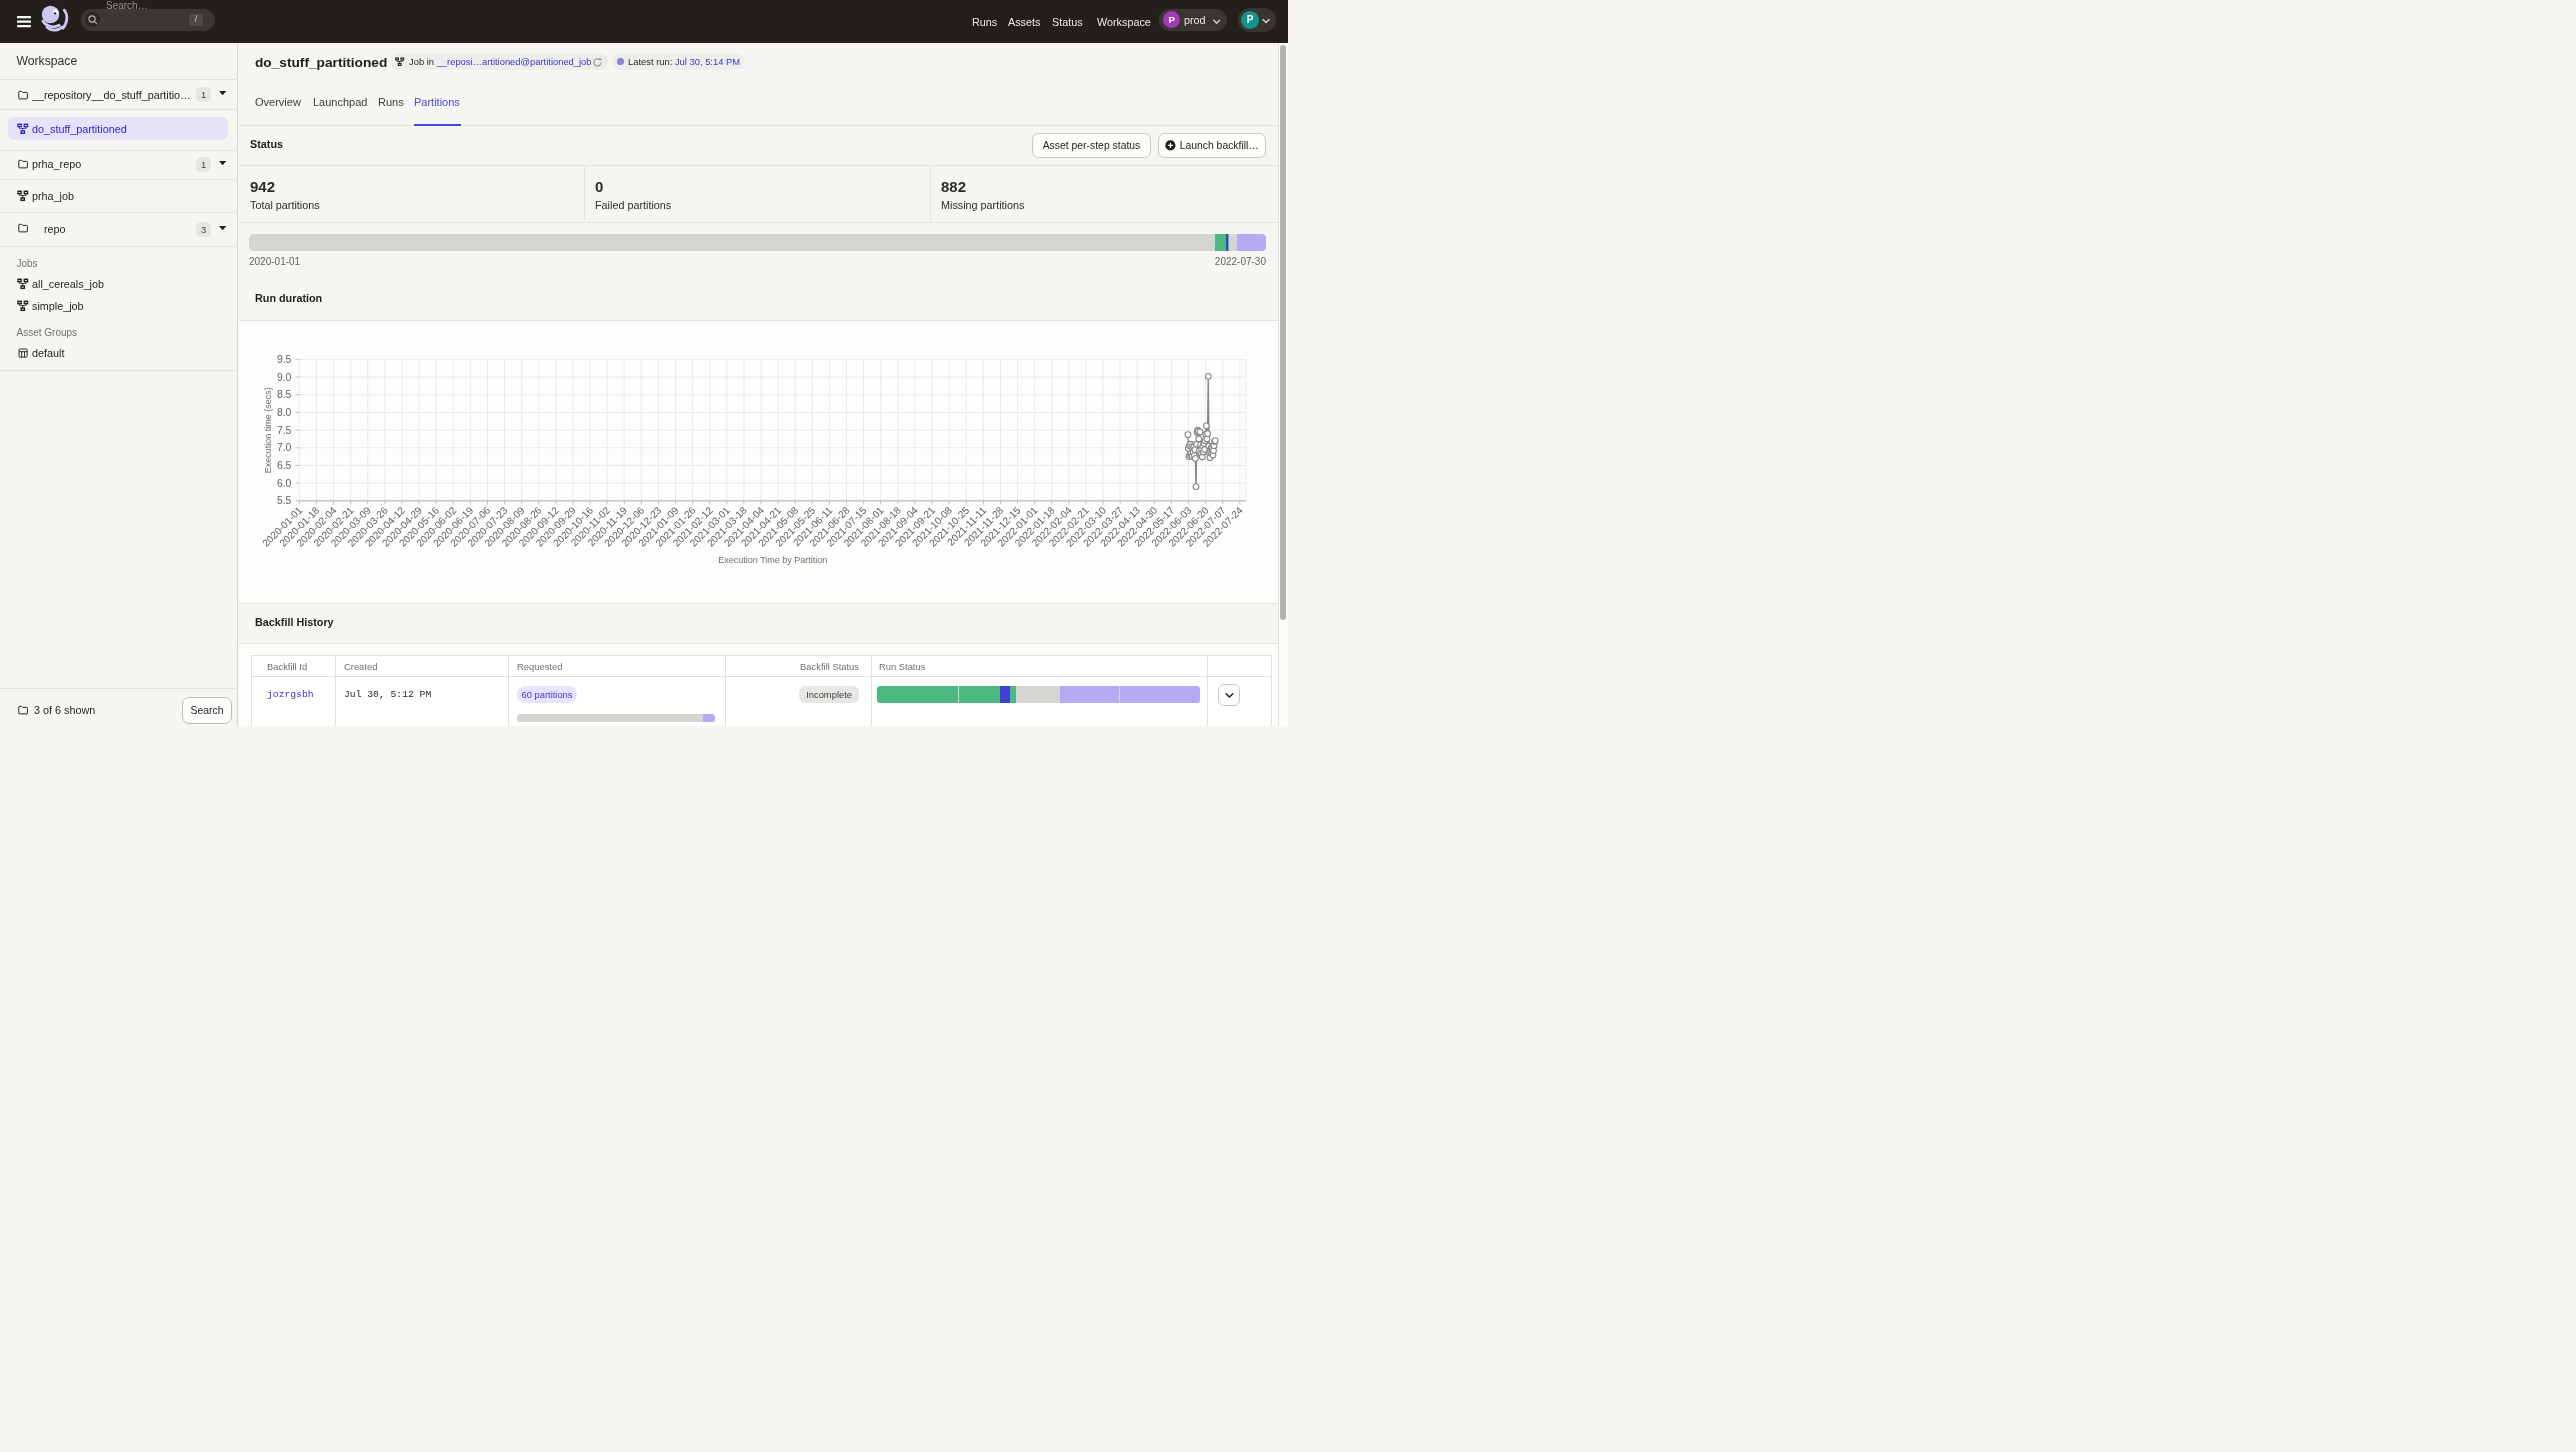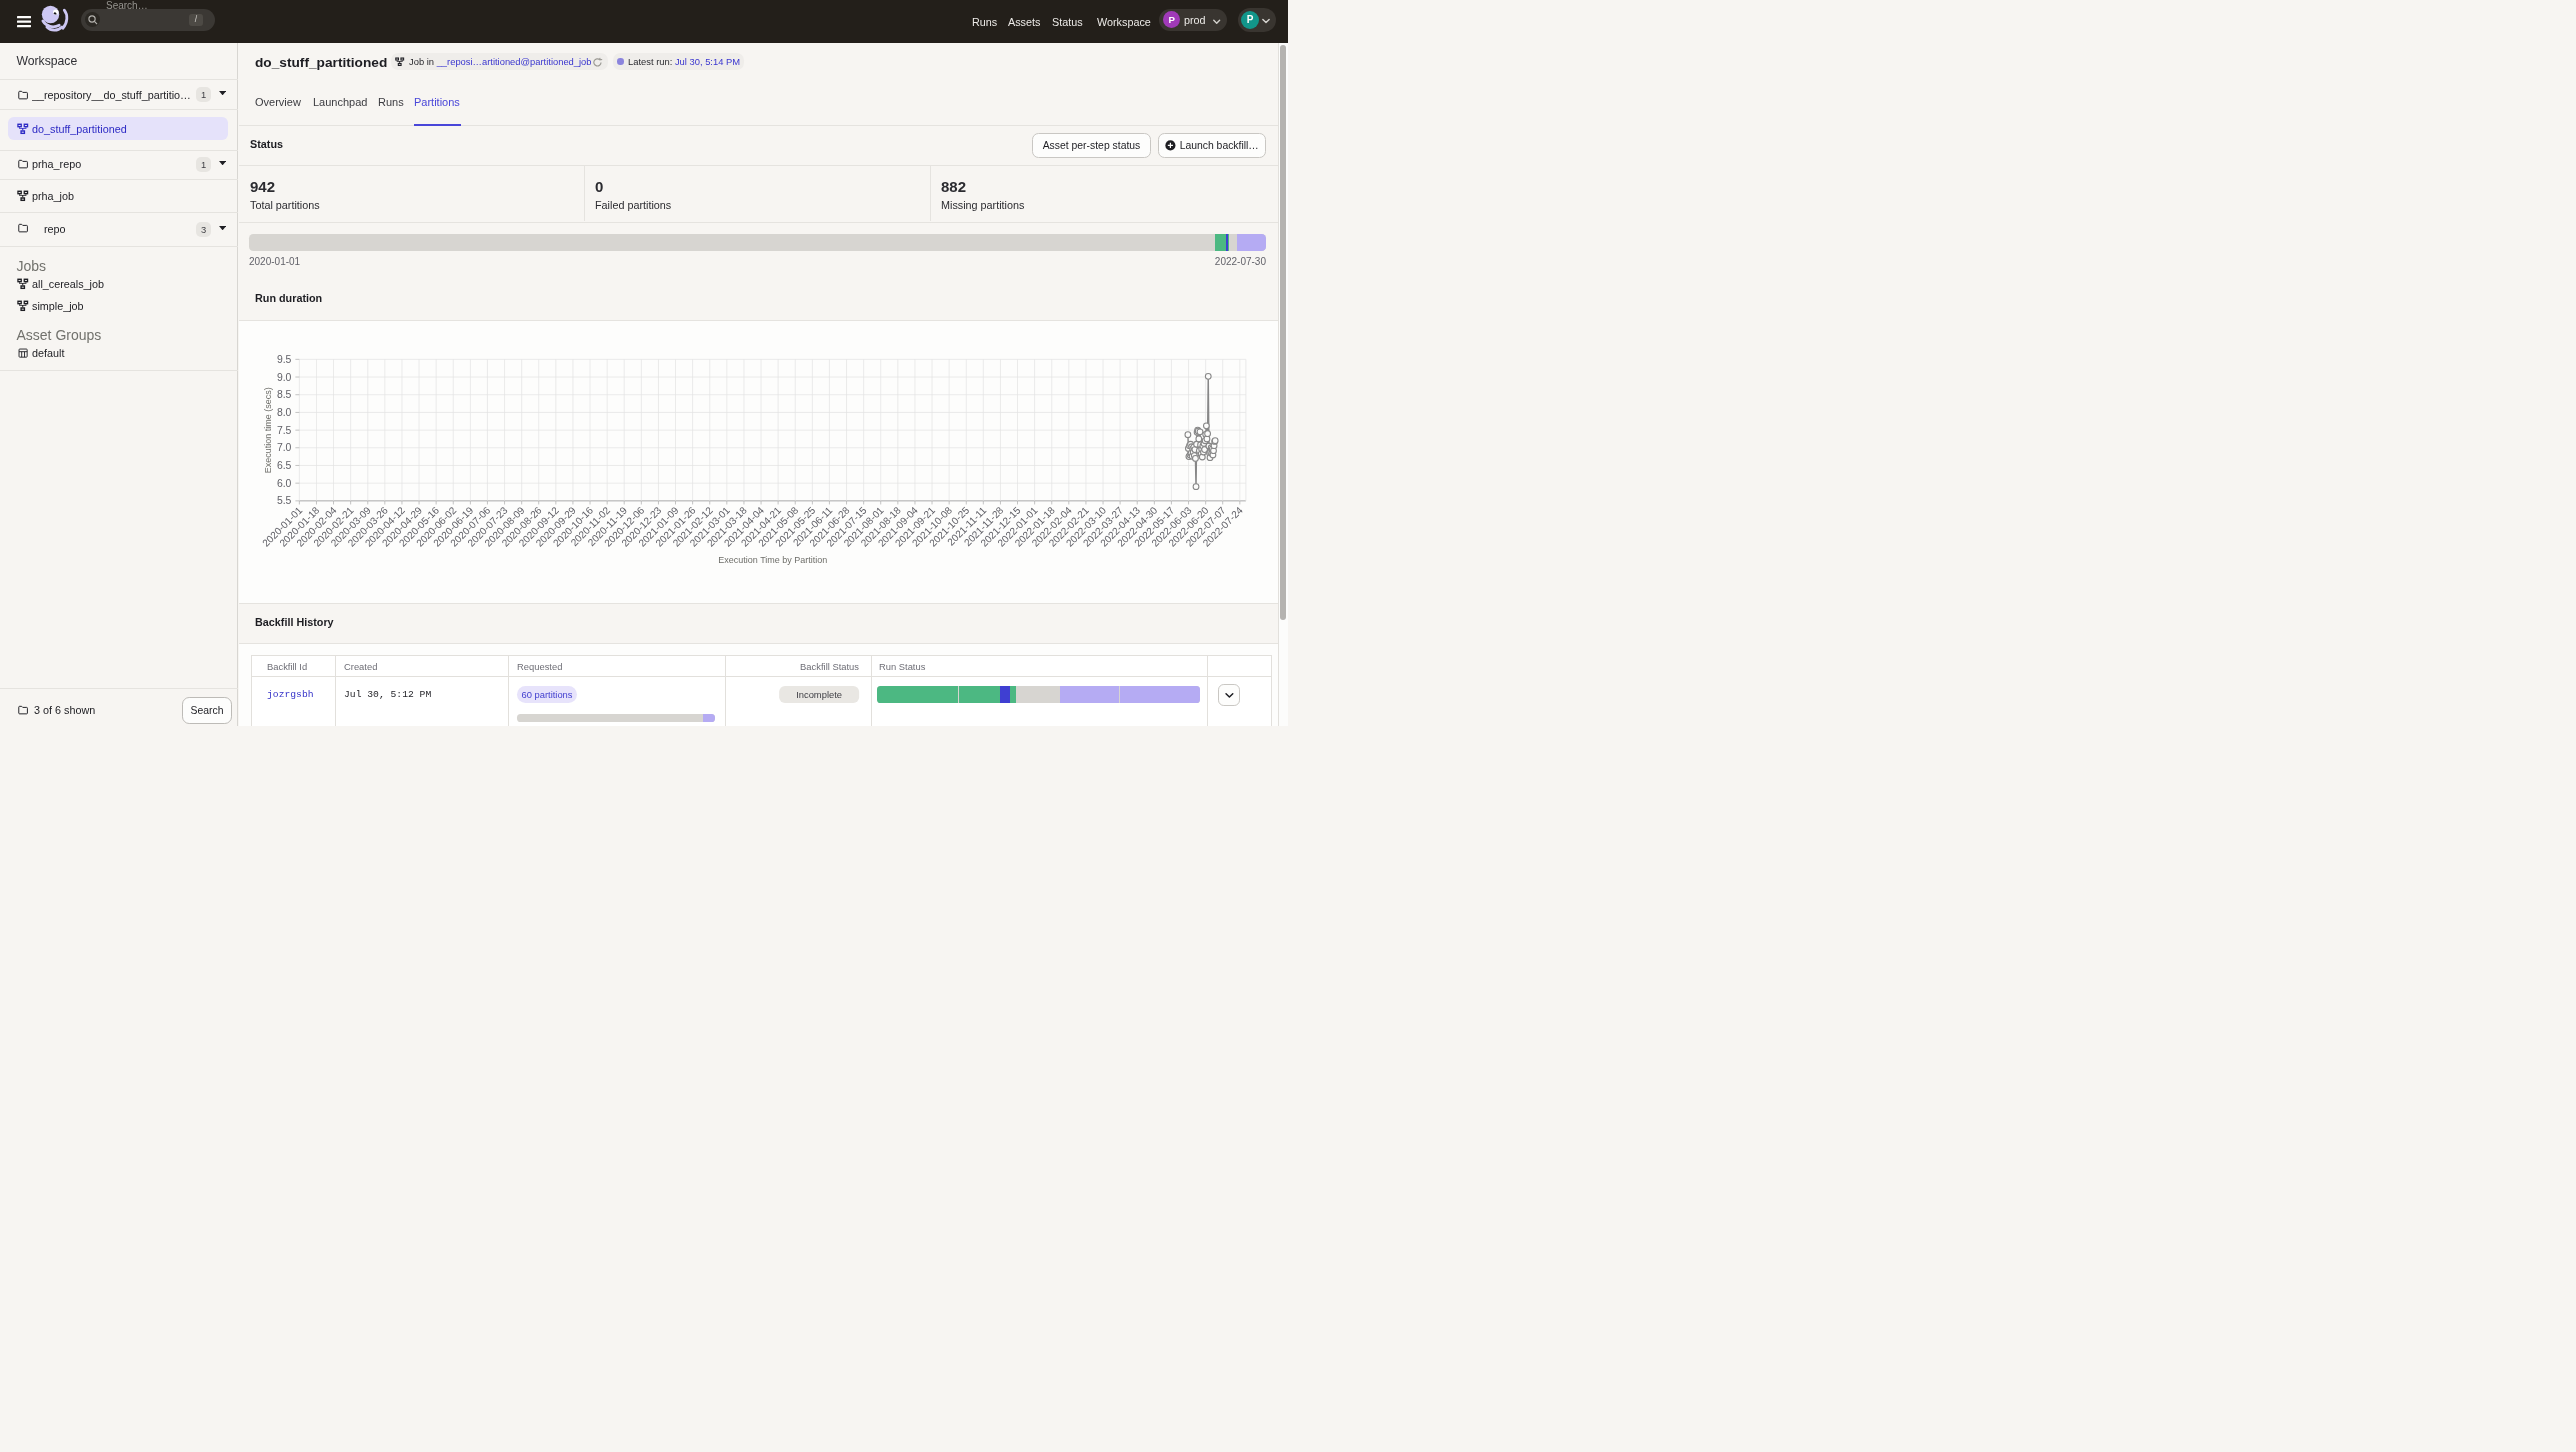"Jobs" .glabel { font-size: 14px -> 10px }
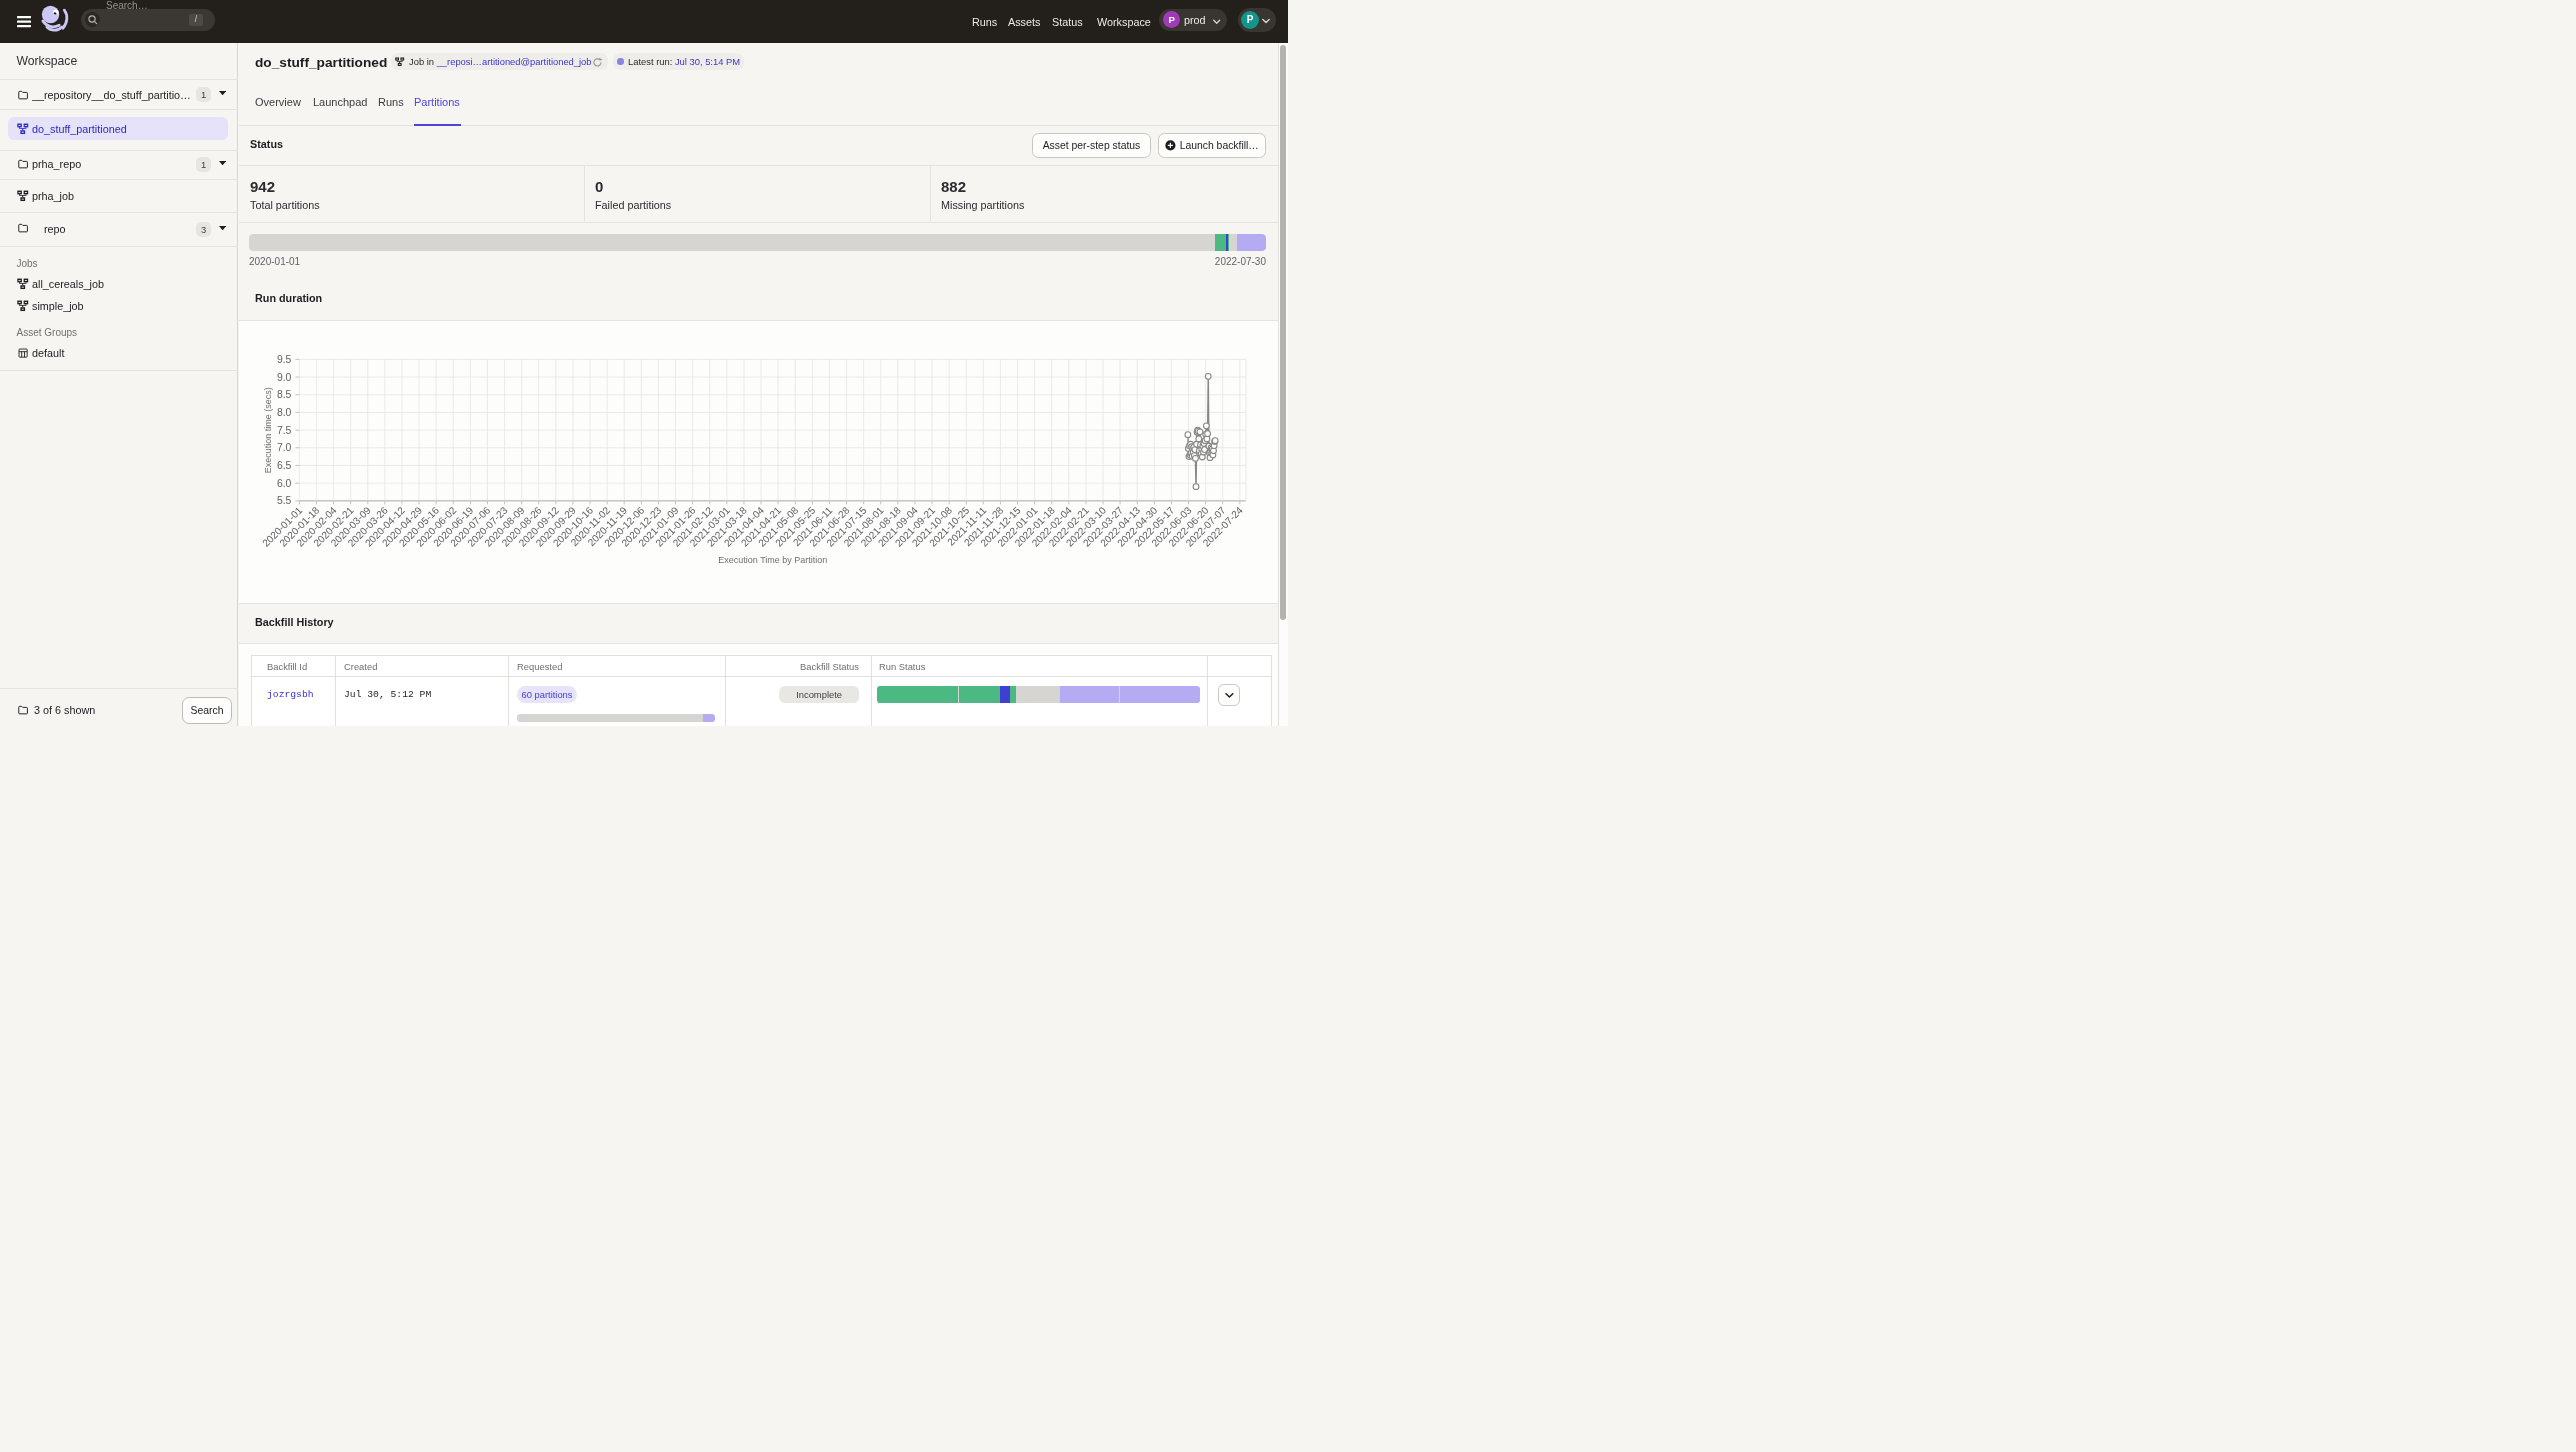"Incomplete" div.abs { padding: 0 17px -> 0 7px }
